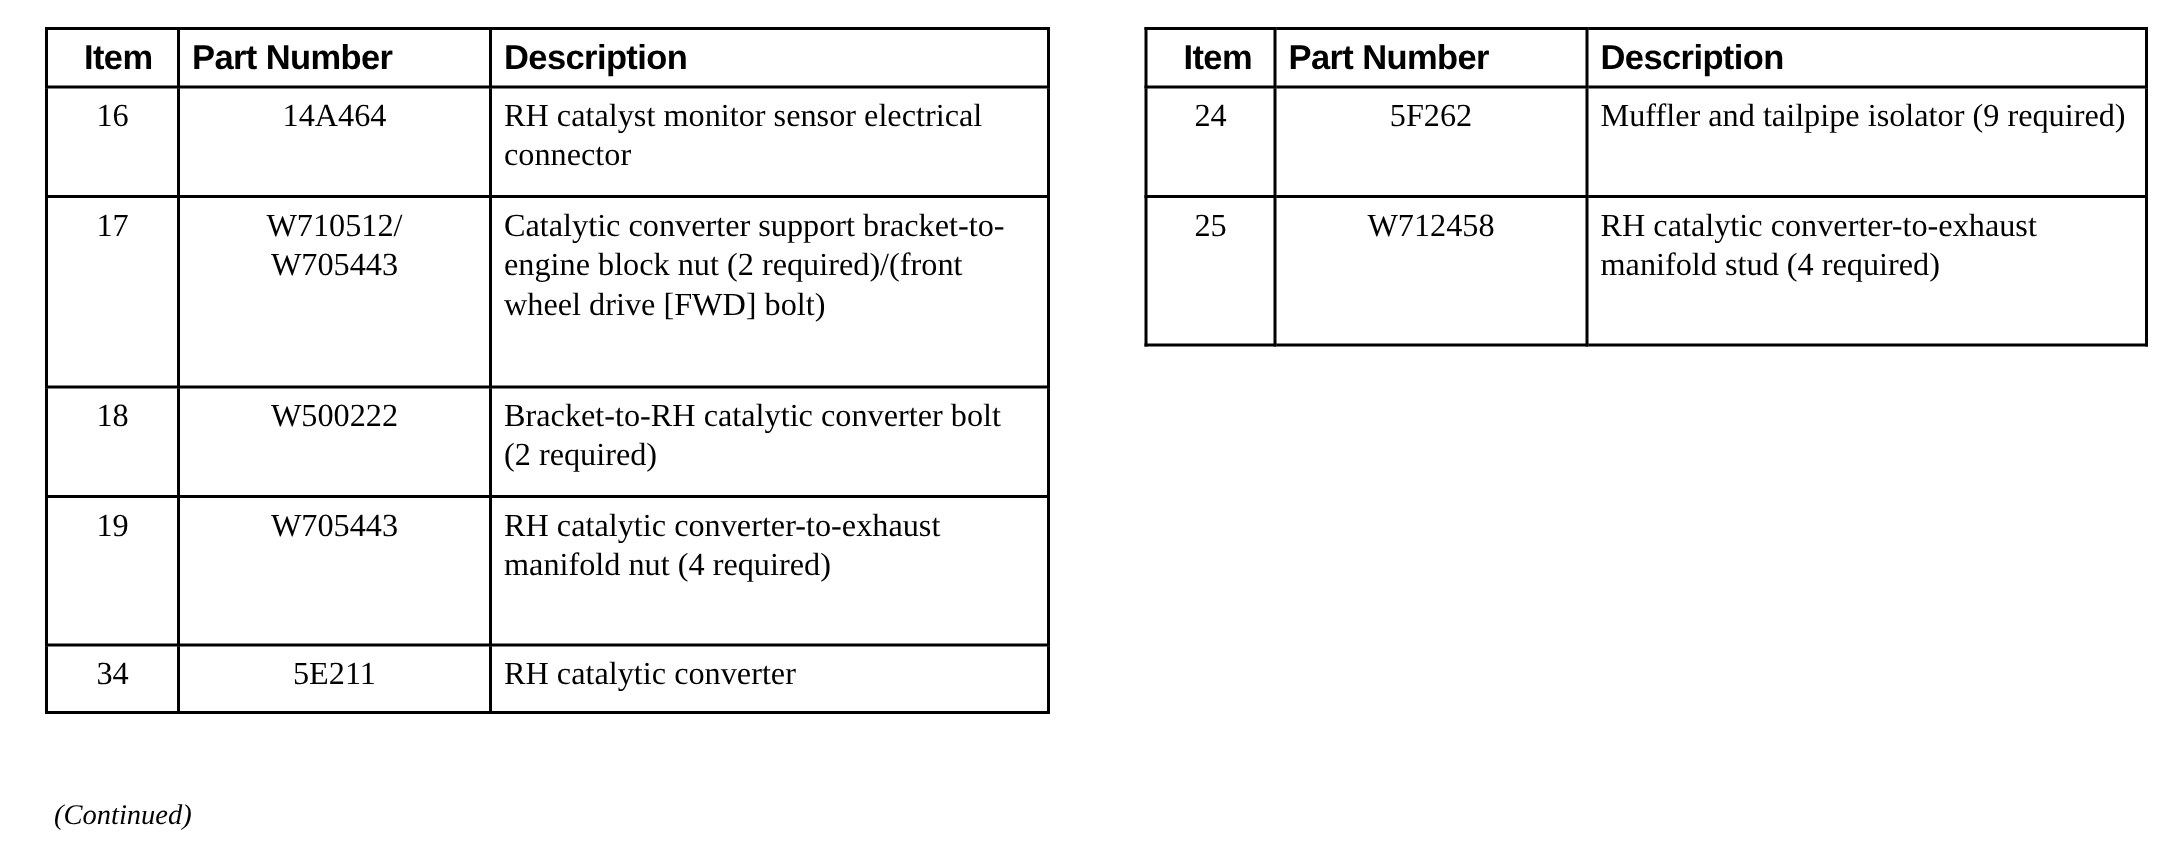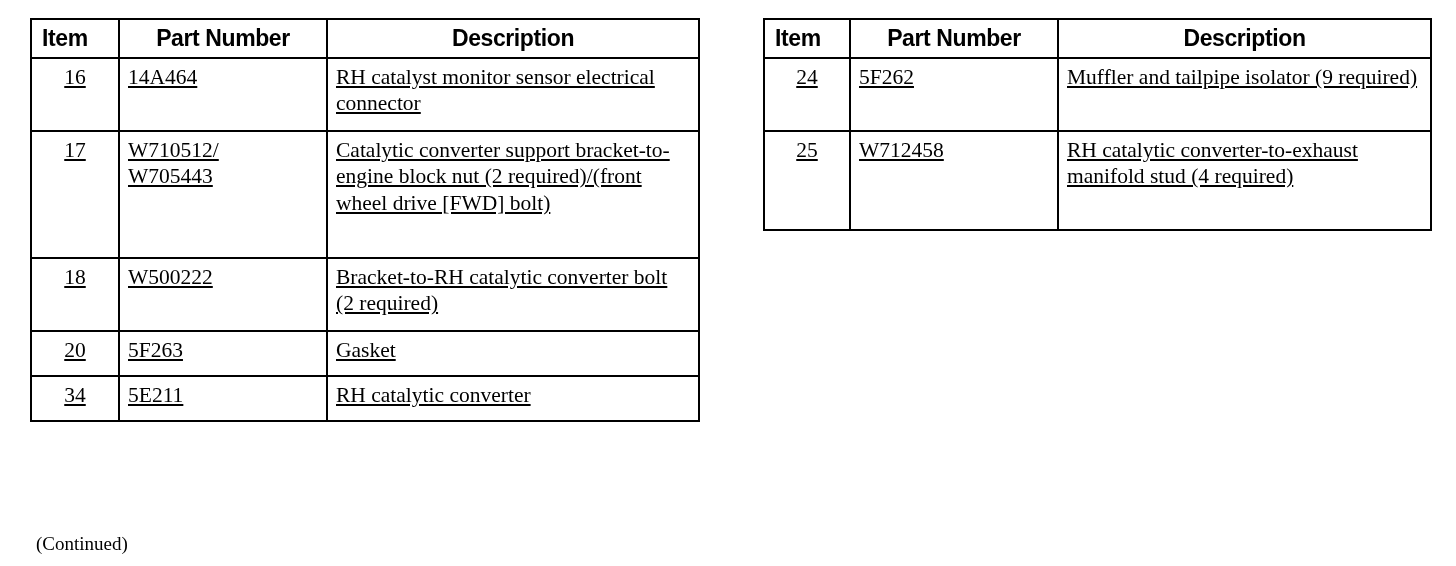"Item" .parts-table thead th.col-item { padding-left: 10px -> 24px }
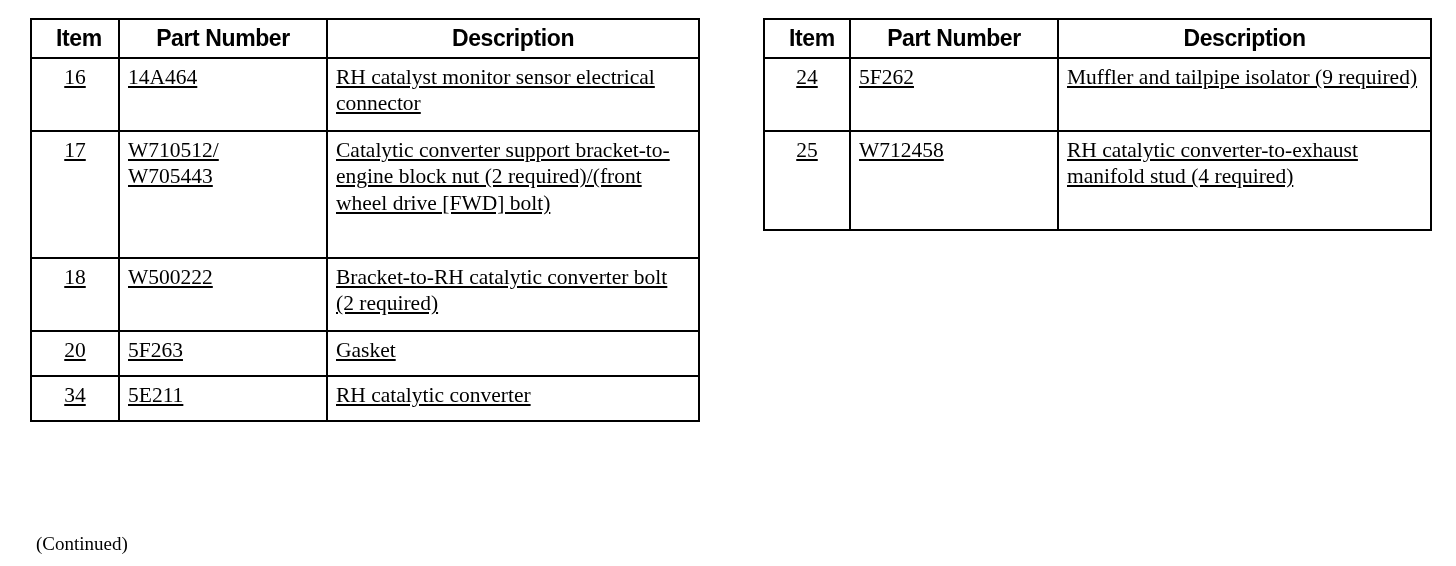"Part Number" .parts-table thead th { text-align: center -> left }
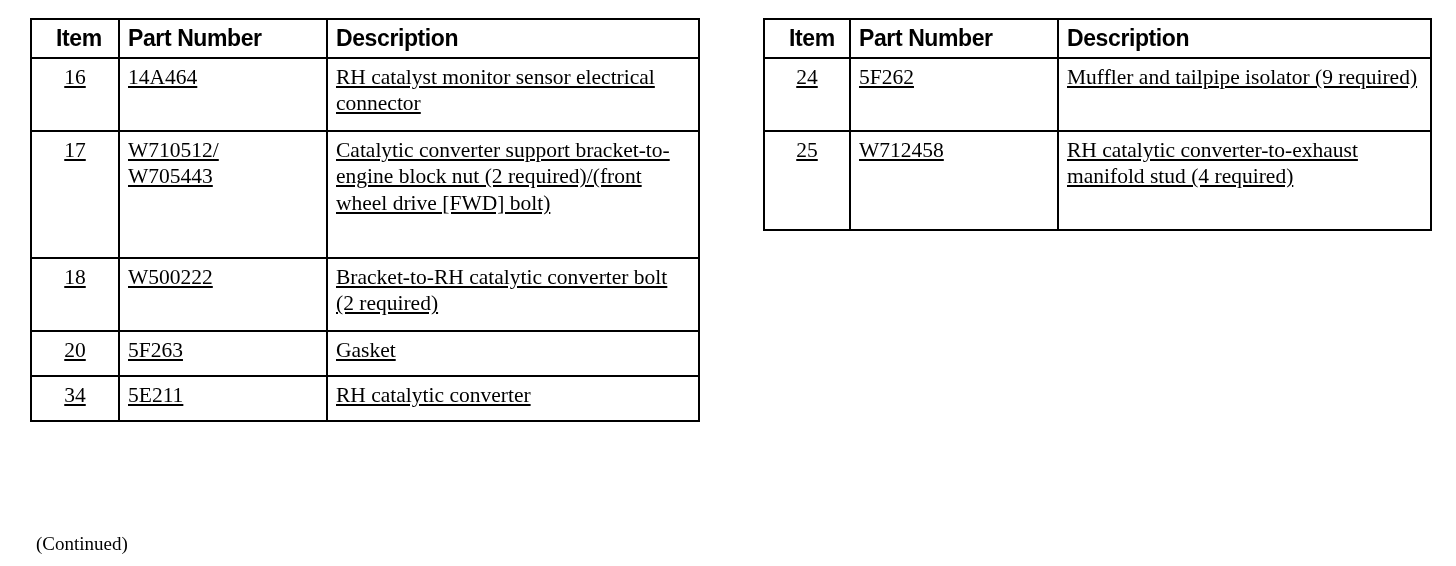"16" .parts-table tbody td { text-decoration: underline -> none }
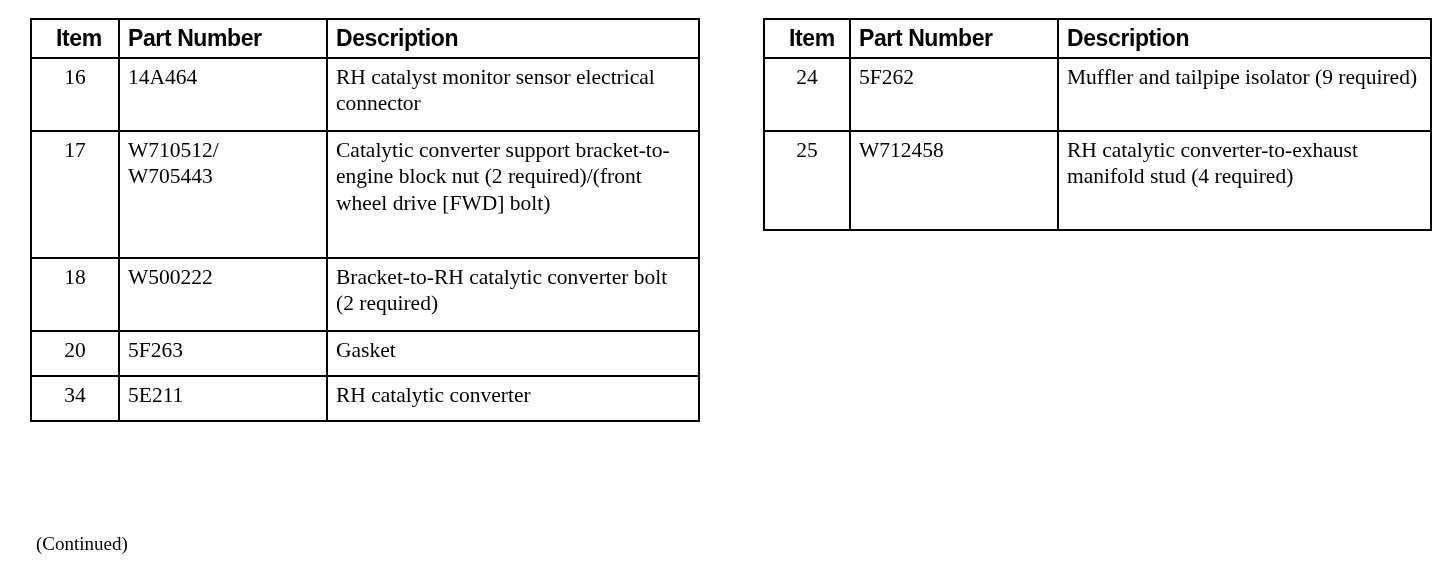"14A464" .parts-table tbody td.cell-part { text-align: left -> center }
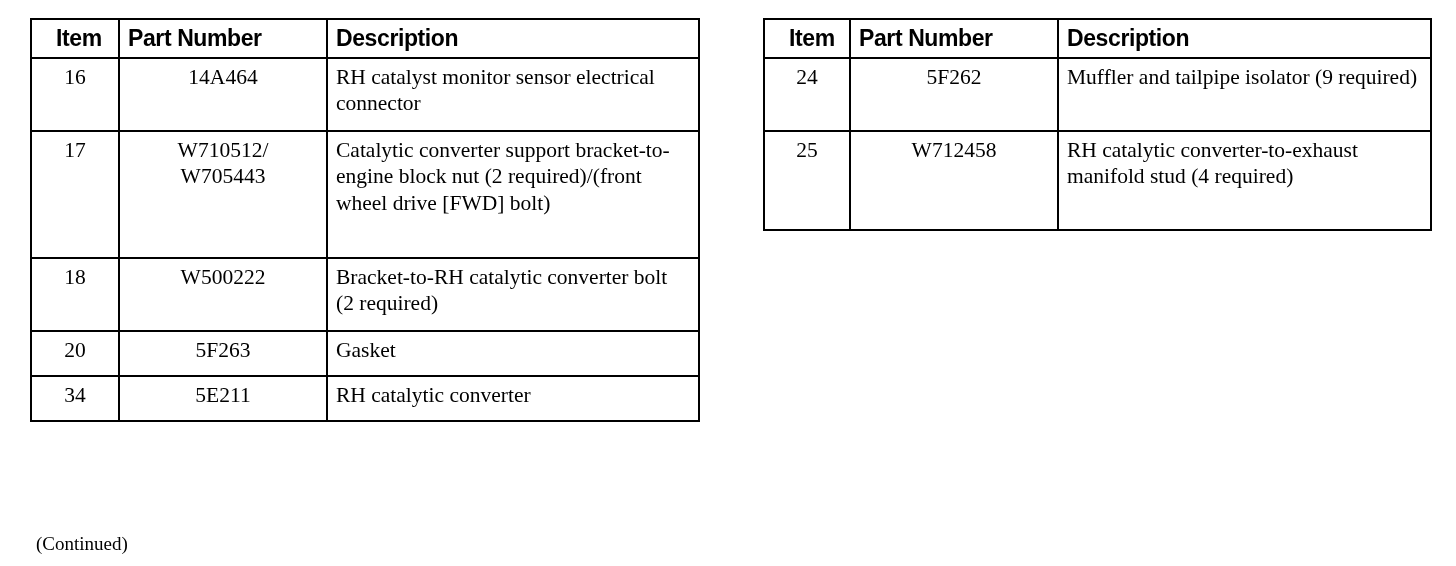"19" tr.rh-3 { html: none -> <tr> <td>19</td> <td>W705443</td> <td>RH catalytic converter-to-exhaust manifold nut (4 required)</td> </tr> }
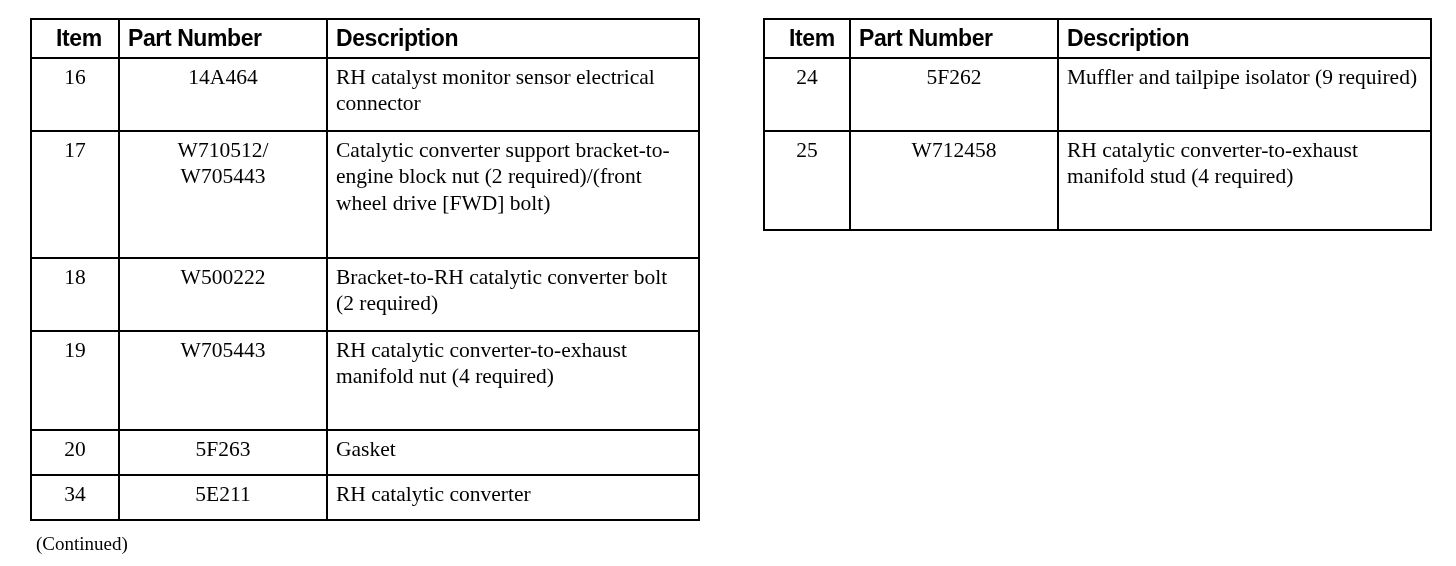"20" tr.rh-1 { html: <tr> <td>20</td> <td>5F263</td> <td>Gasket</td> </tr> -> none }
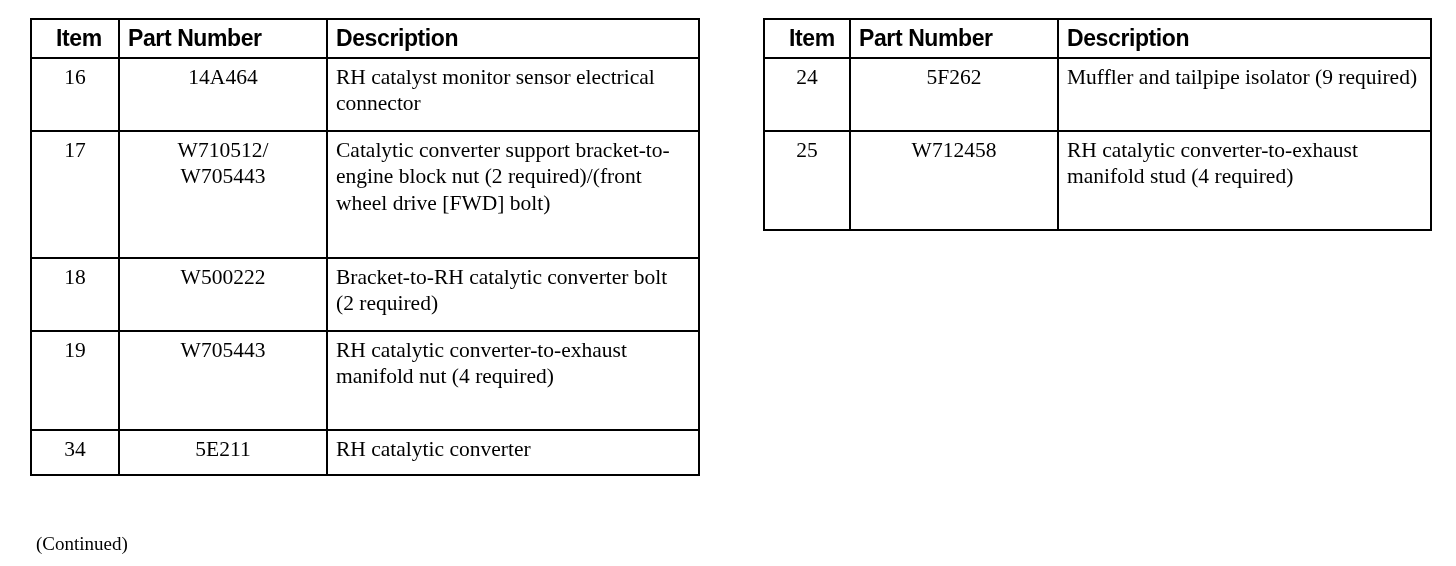"(Continued)" .continued-note { font-style: none -> italic }
